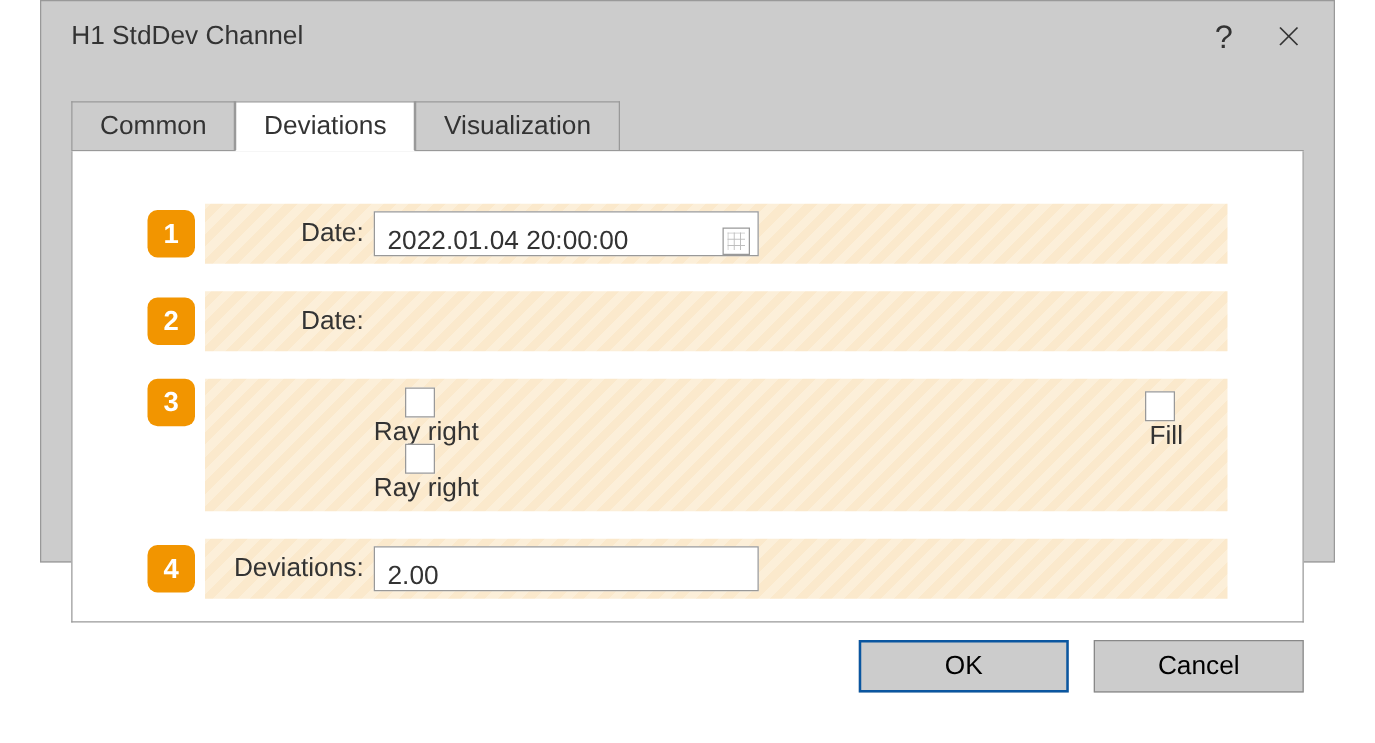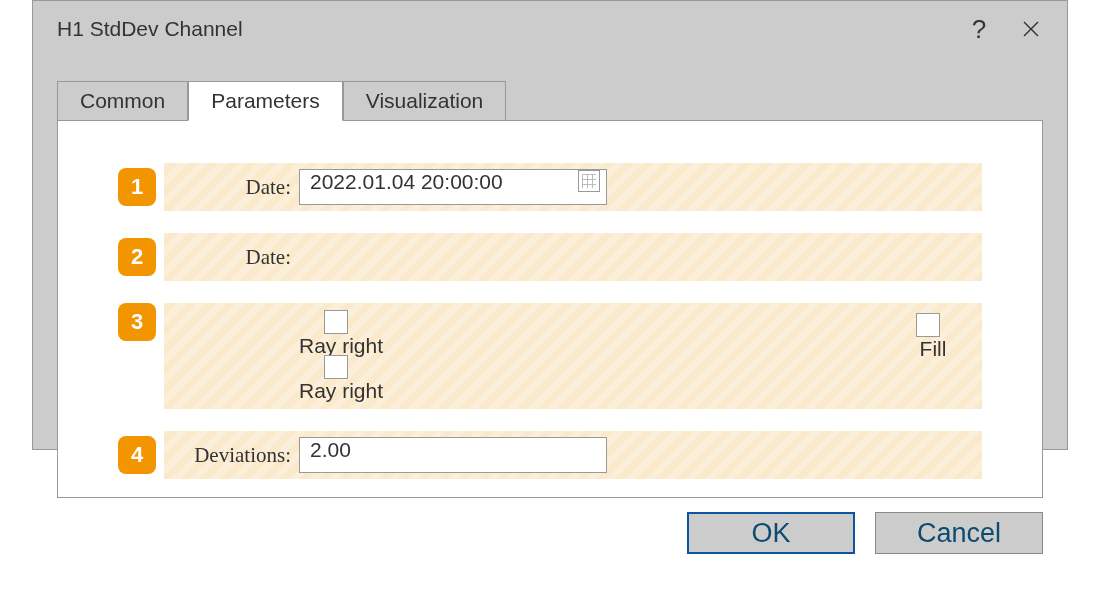"Parameters" div.tab { text: Parameters -> Deviations }
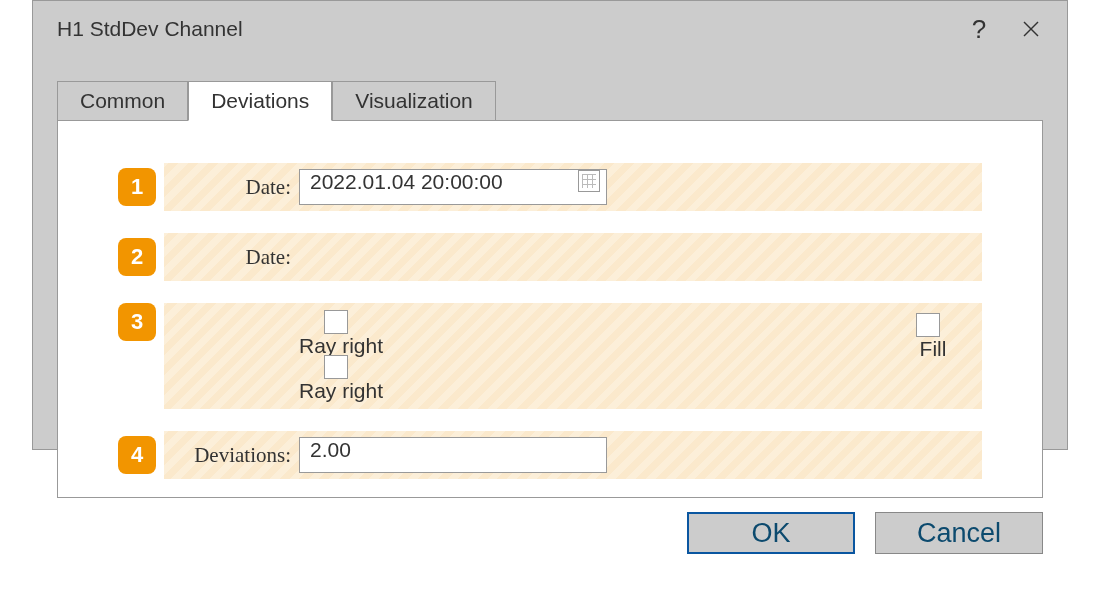"Date:" .field-label { font-family: Liberation Serif, serif -> none }
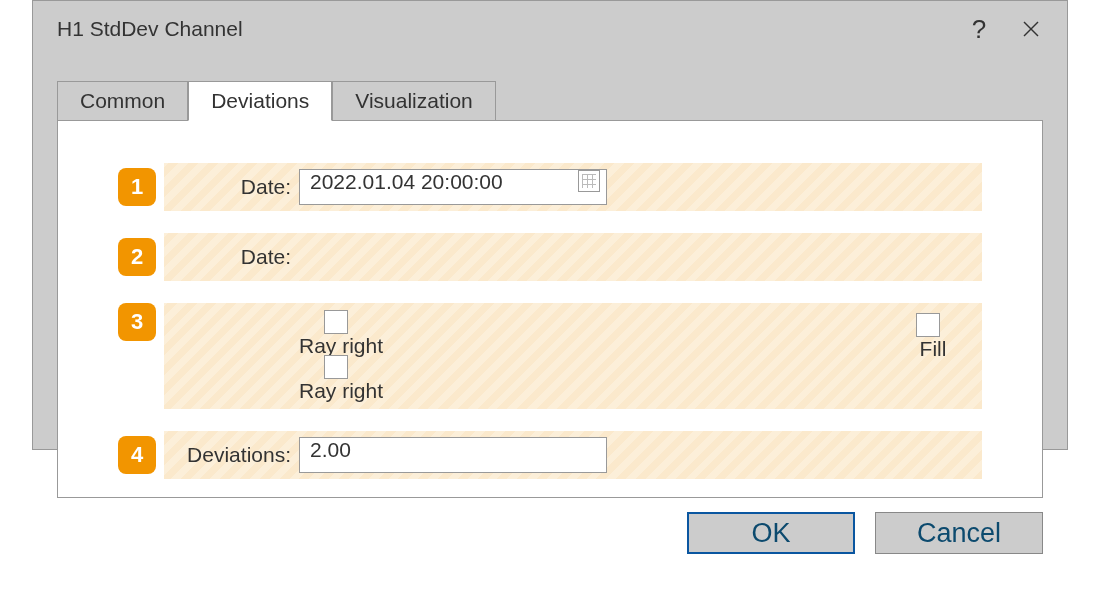"2022.01.04 20:00:00" .textbox { align-items: none -> center; padding: 0 6px 0 10px -> 12px 6px 0 10px }
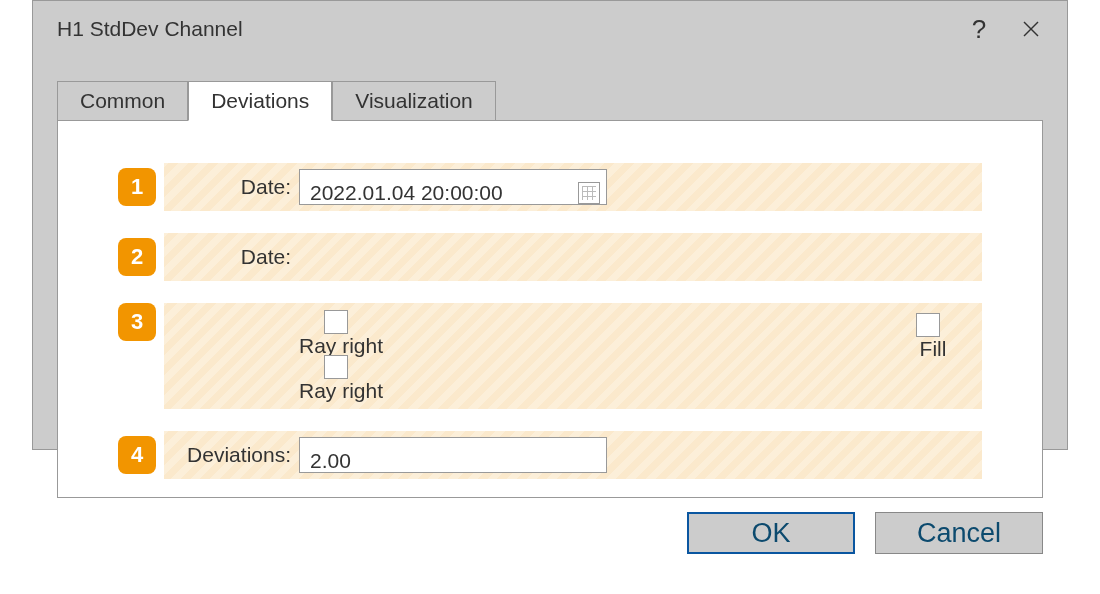"OK" .btn { color: #0c4a6e -> #000000; font-size: 27px -> 21px }
